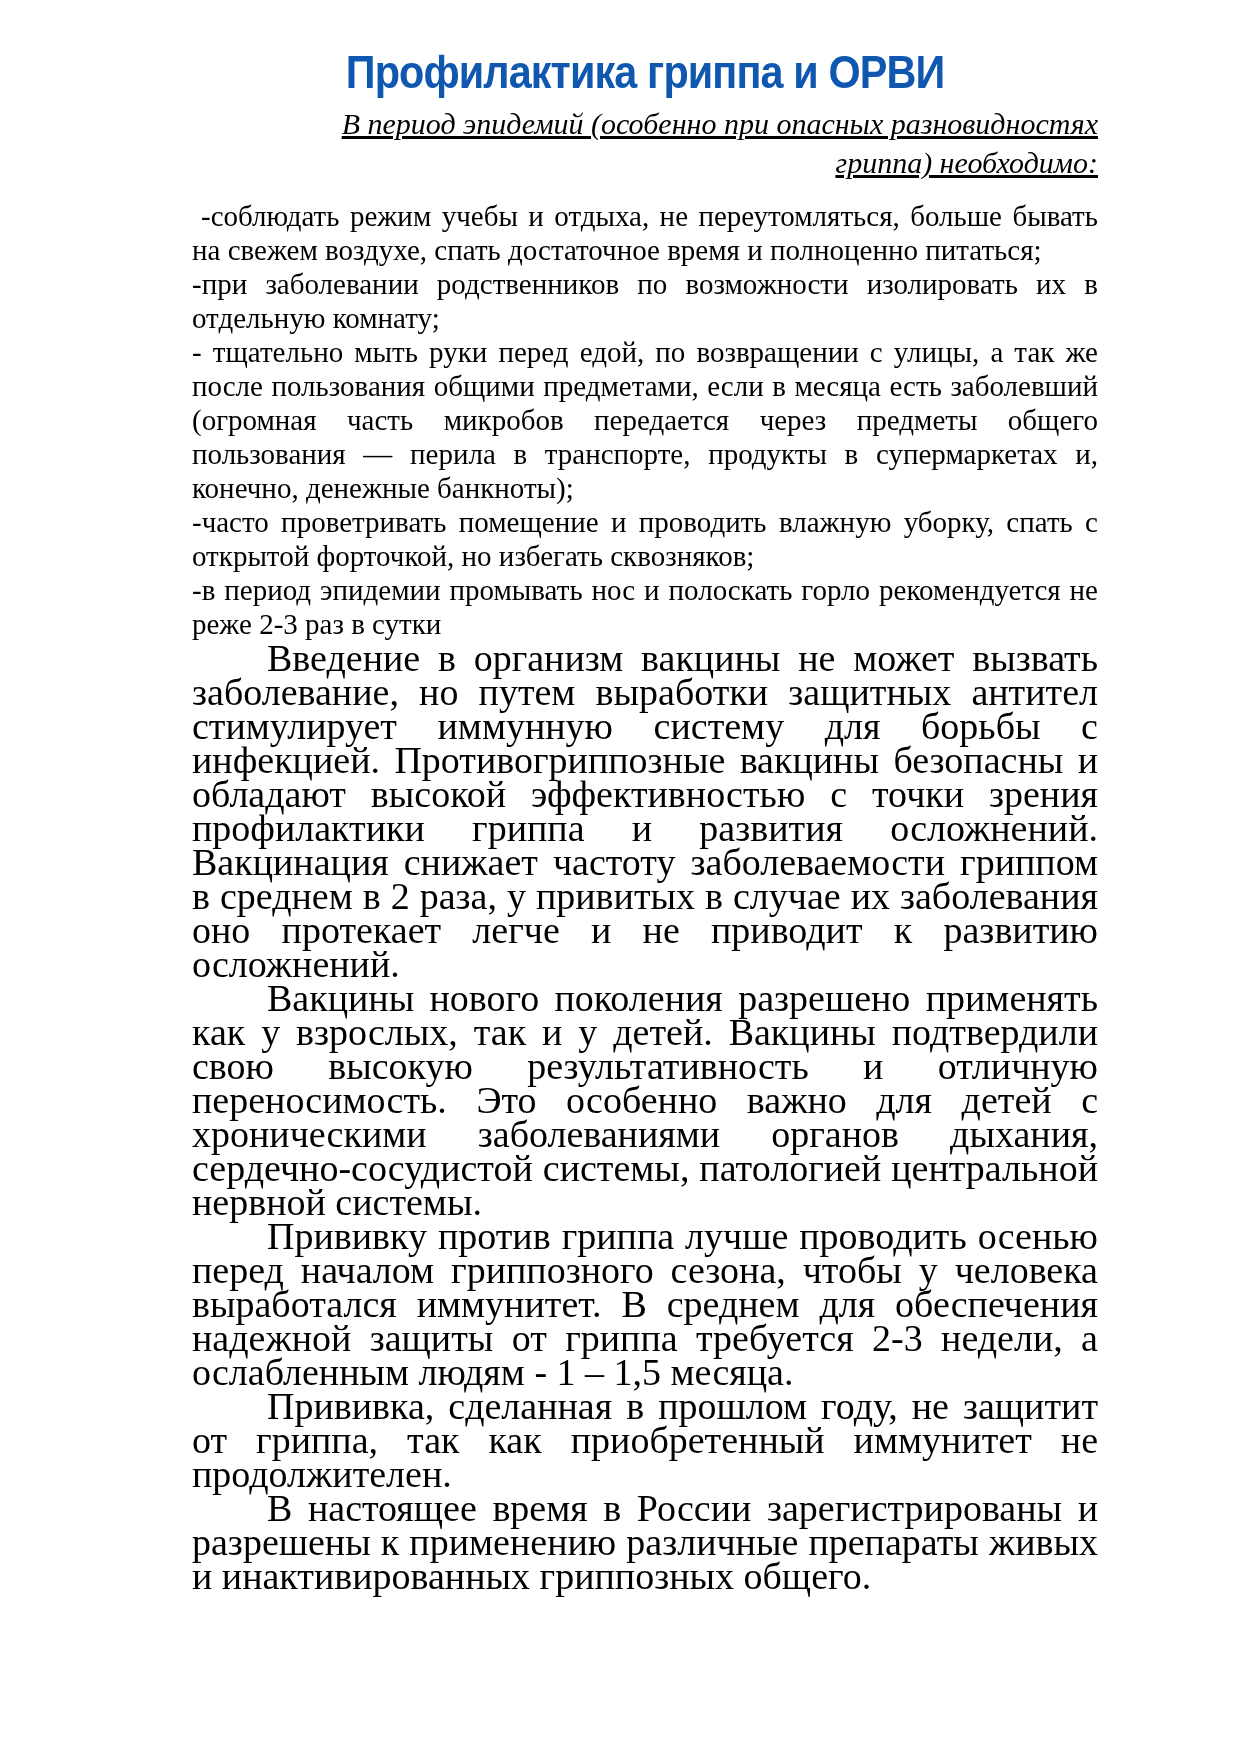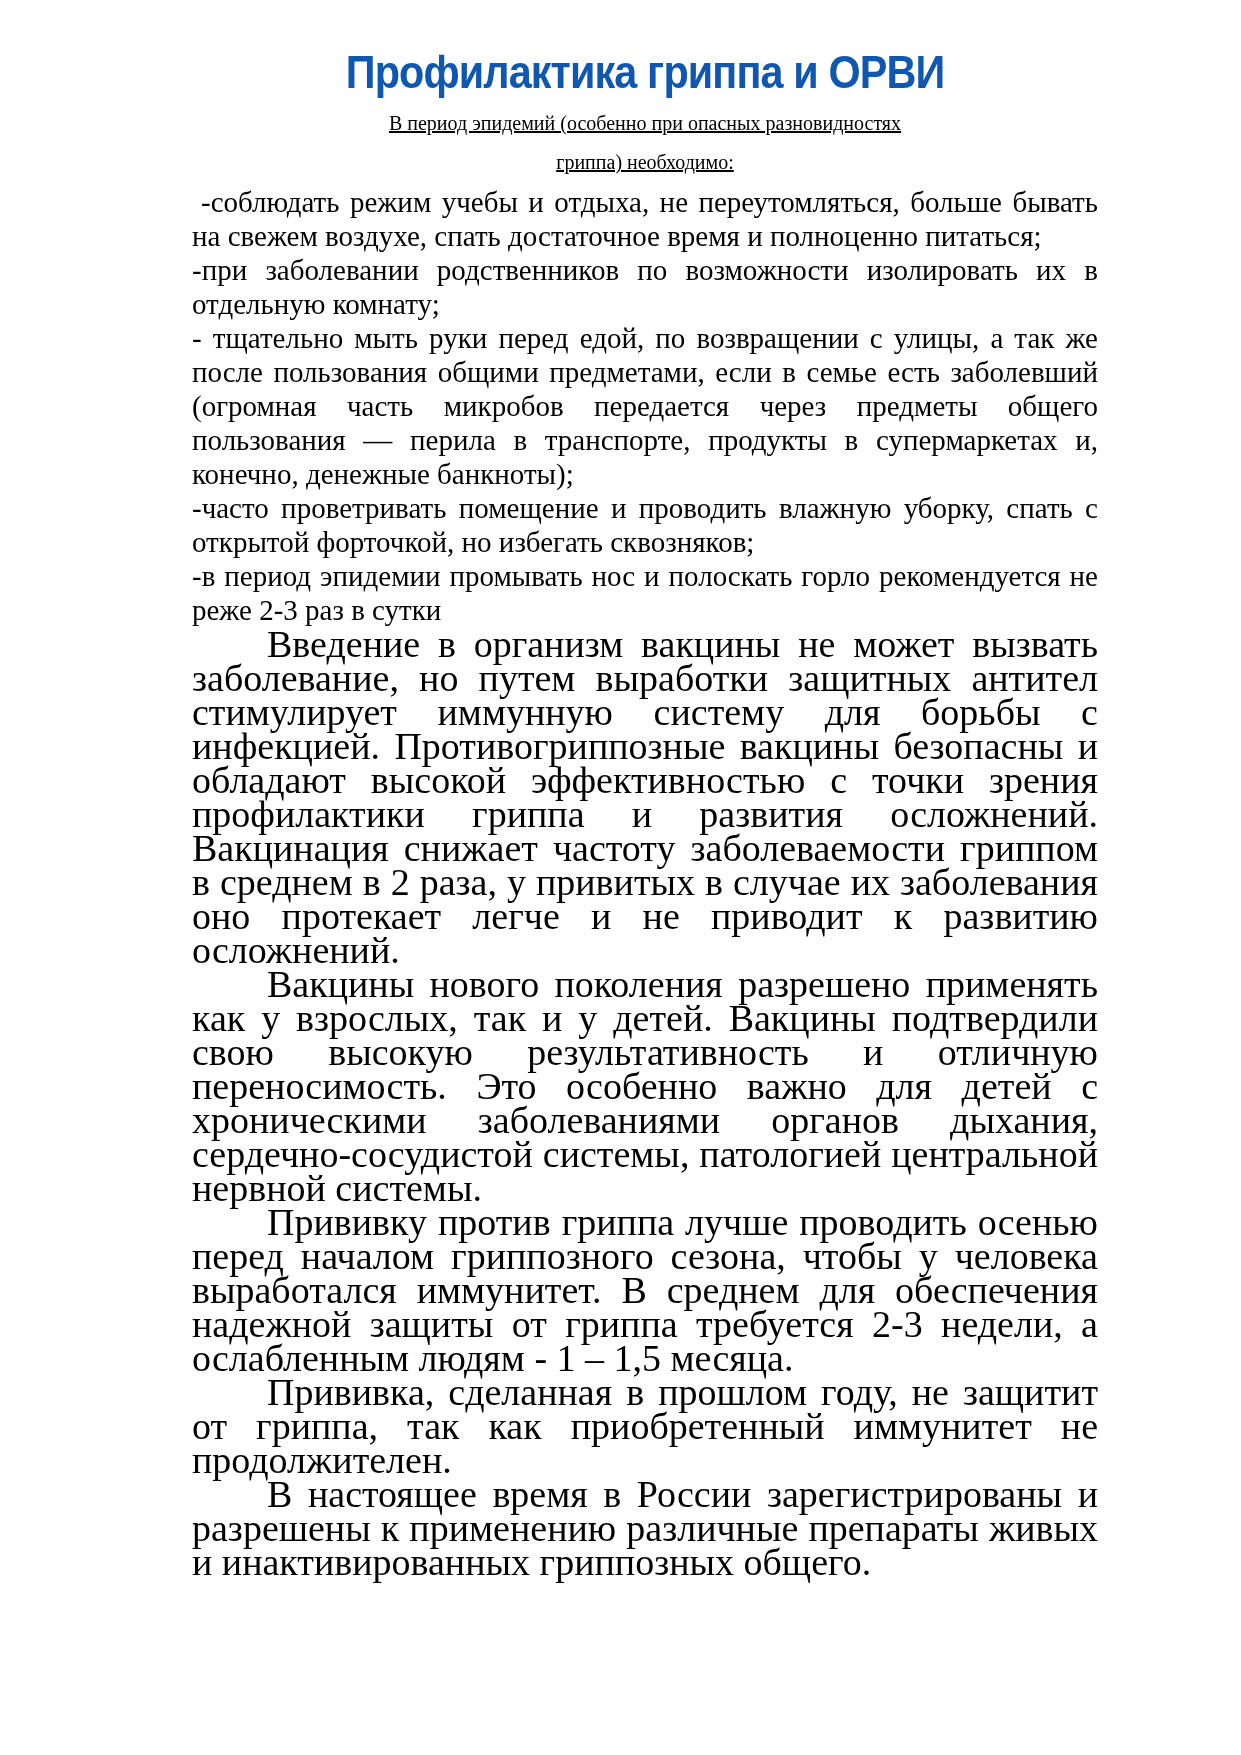"В период эпидемий (особенно при" .subtitle { font-size: 20px -> 30px; font-style: none -> italic; text-align: center -> right }
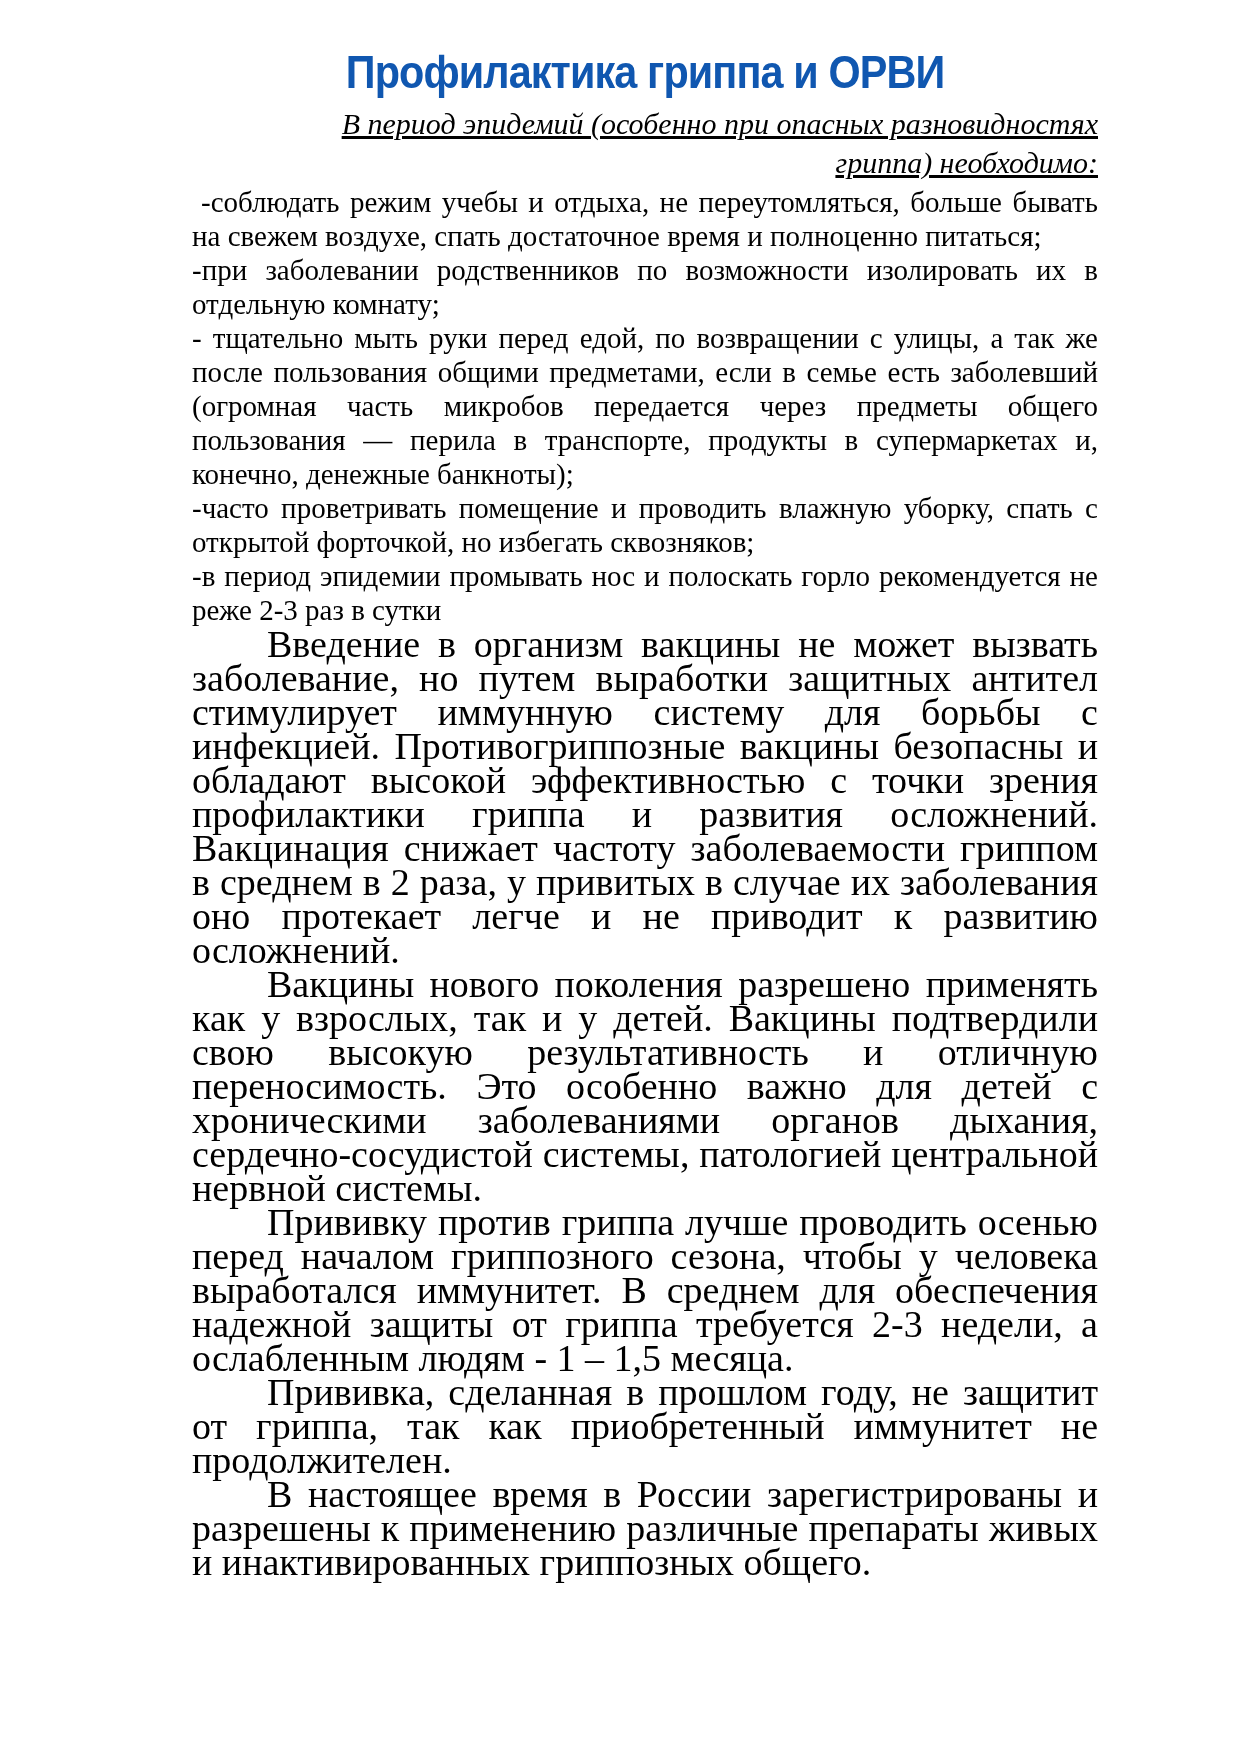"-соблюдать режим учебы и отдыха," .measures { margin-top: 3px -> 17px }
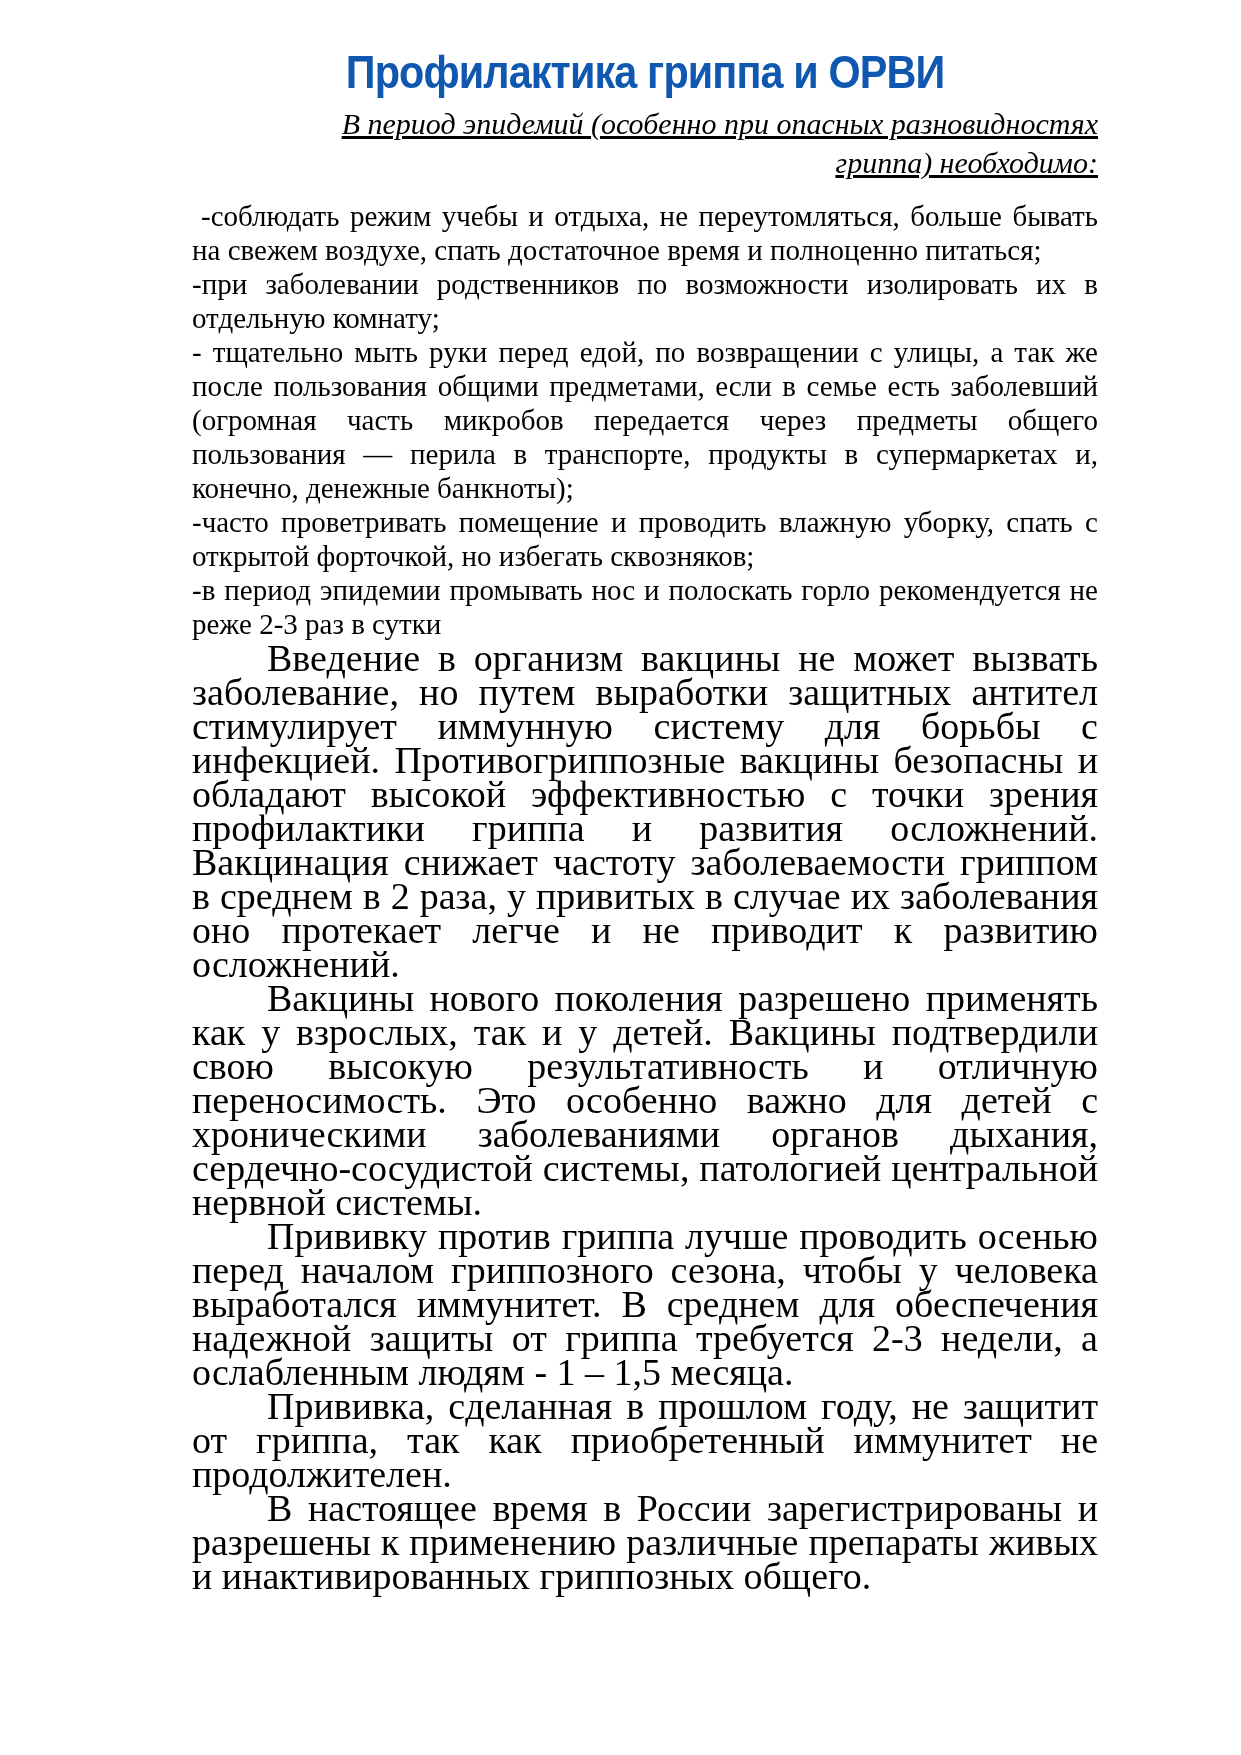"- тщательно мыть руки перед" p { text: семье -> месяца }
